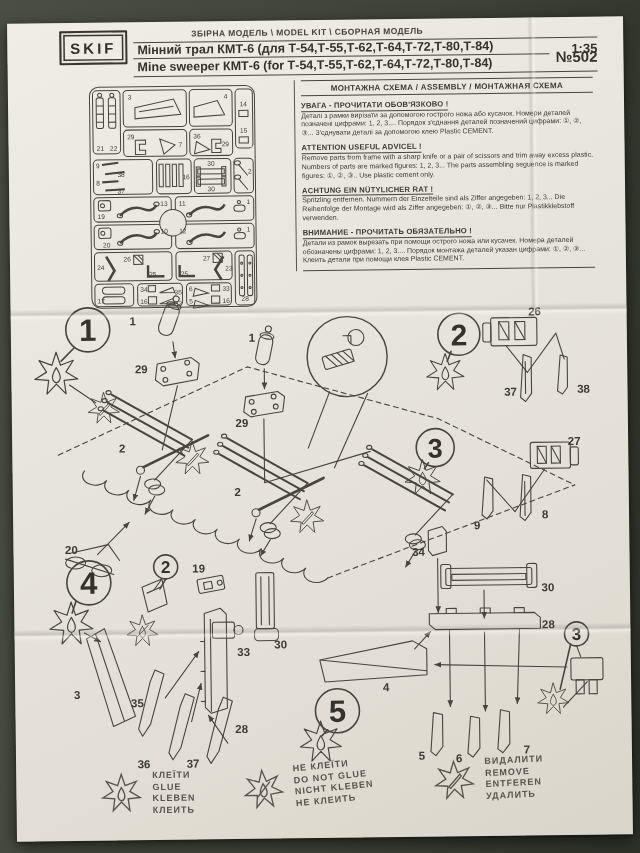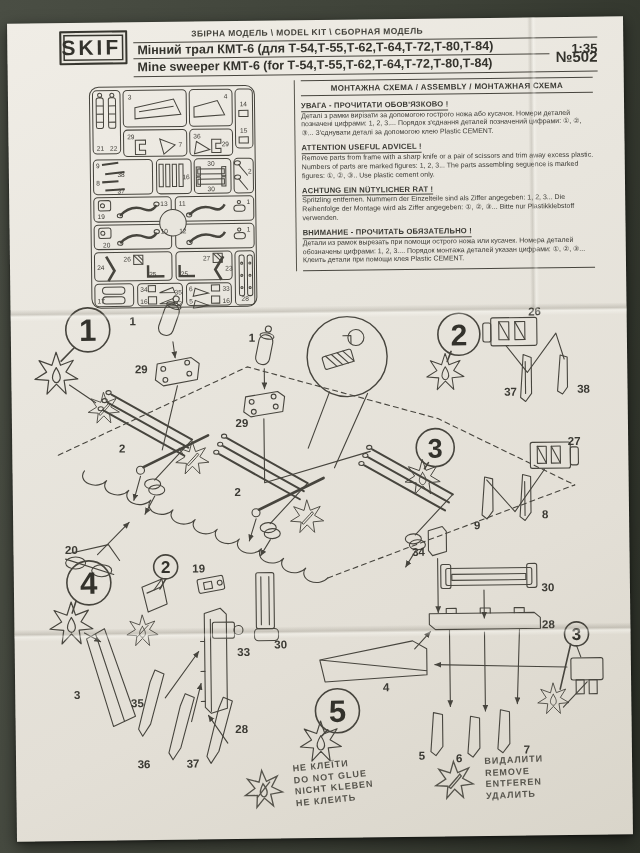"SKIF" .skif-box { font-size: 21px -> 15px; justify-content: none -> center }
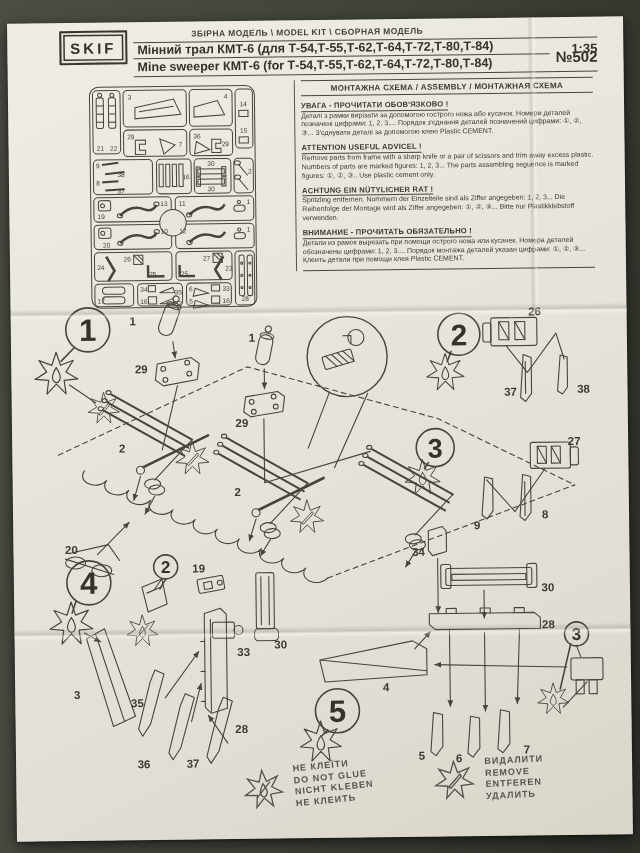"КЛЕЇТИ" div.legend-item { html: none -> <div> <svg> <g> <use></use> </g> </svg> <div> <div>КЛЕЇТИ</div> <div>GLUE</div> <div>KLEBEN</div> <div>КЛЕИТЬ</div> </div> </div> }
